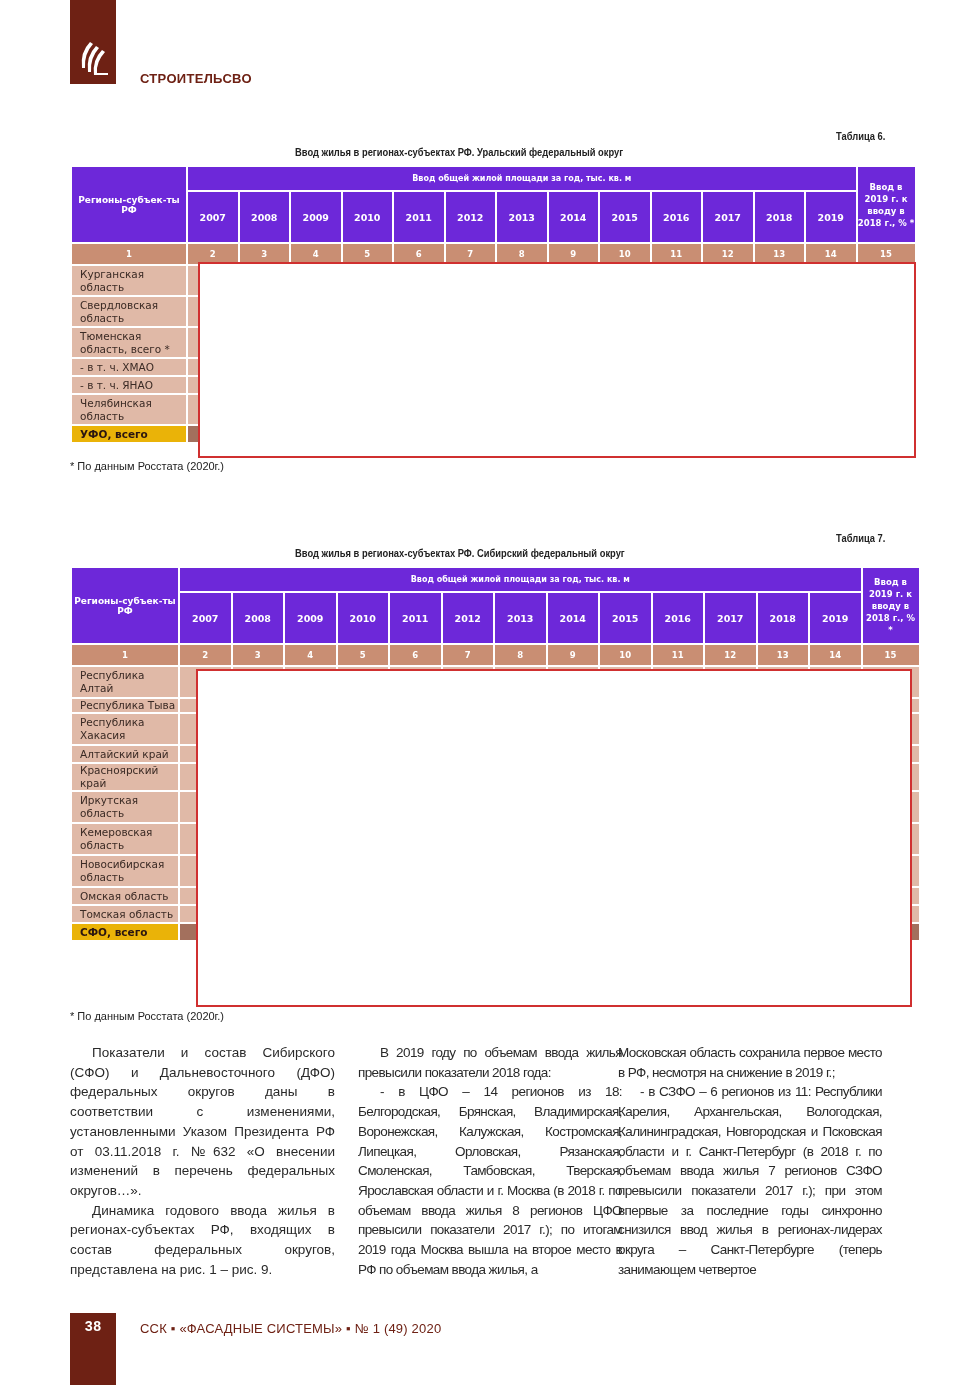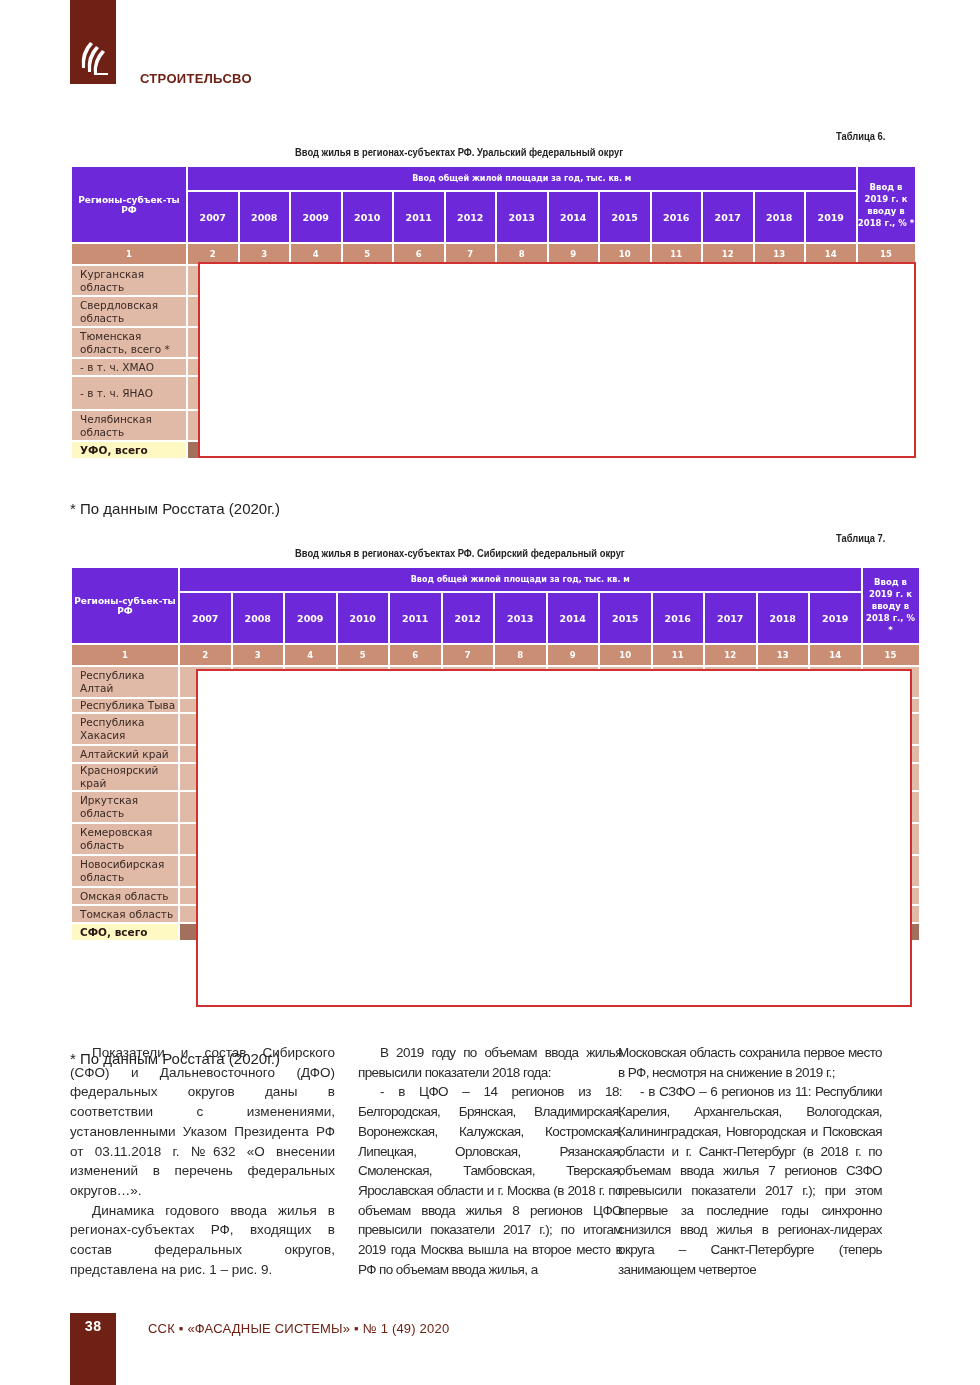"- в т. ч. ЯНАО" td.region { height: 34px -> 18px }
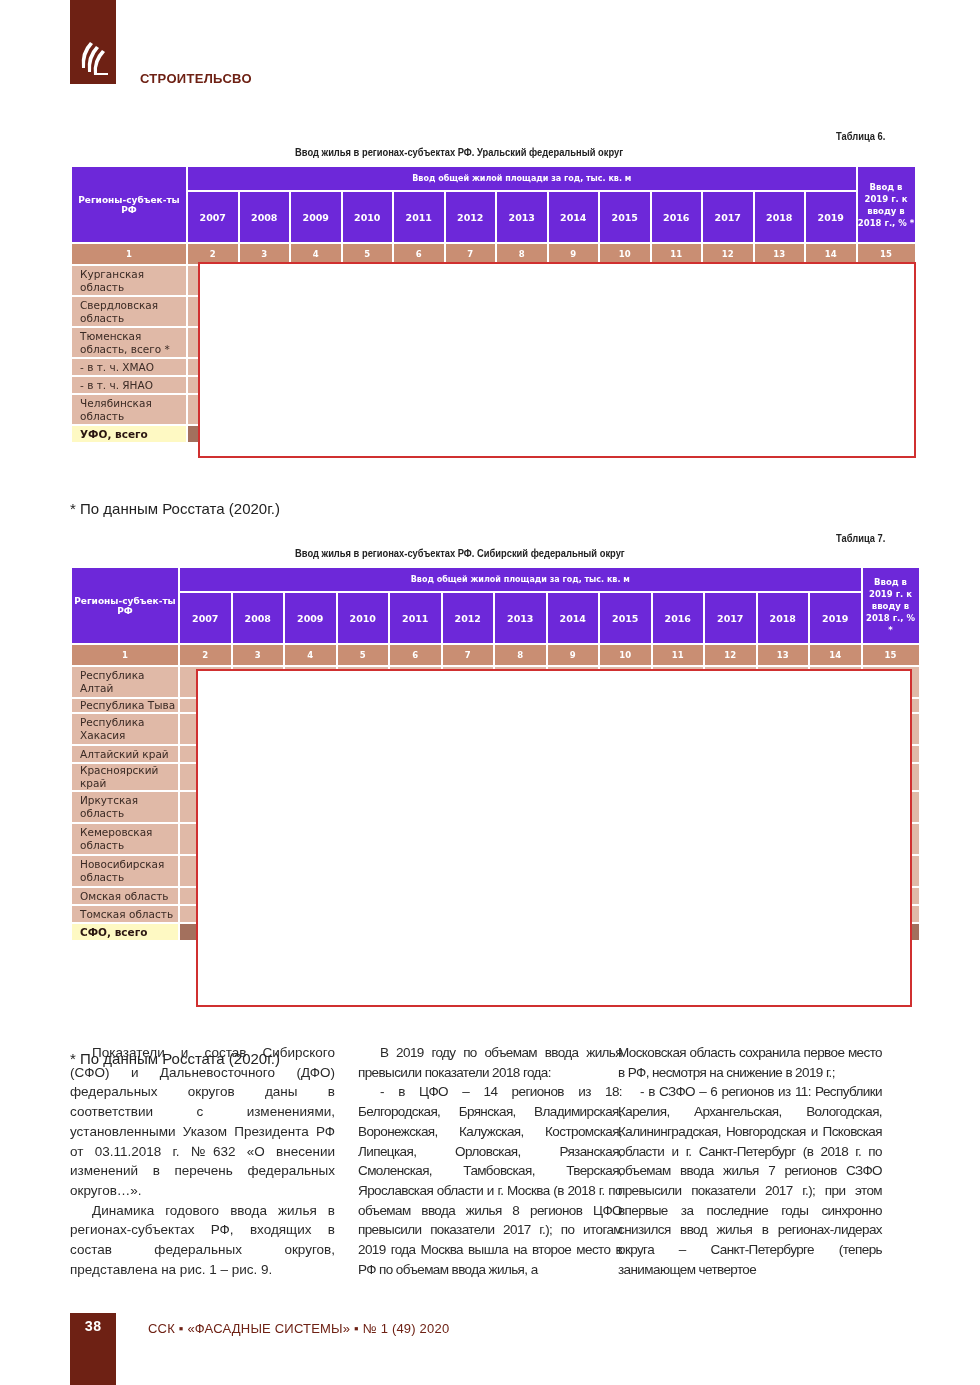"УФО, всего" .total .region { background: #fef9c3 -> #eab308 }
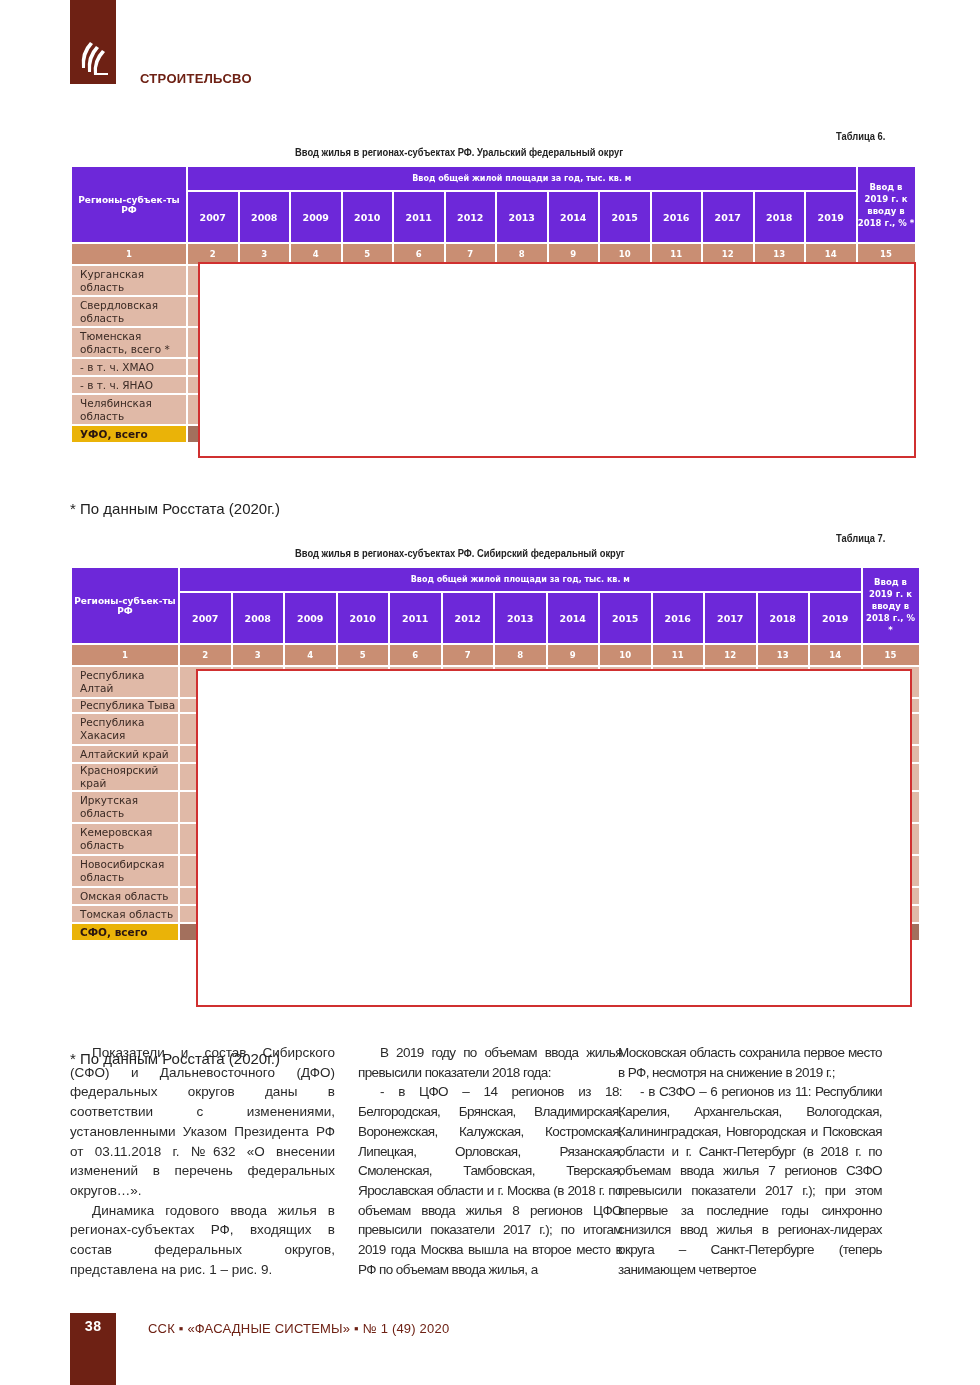"* По данным Росстата (2020г.)" .footnote { font-size: 15px -> 11px; margin-top: 40px -> none }
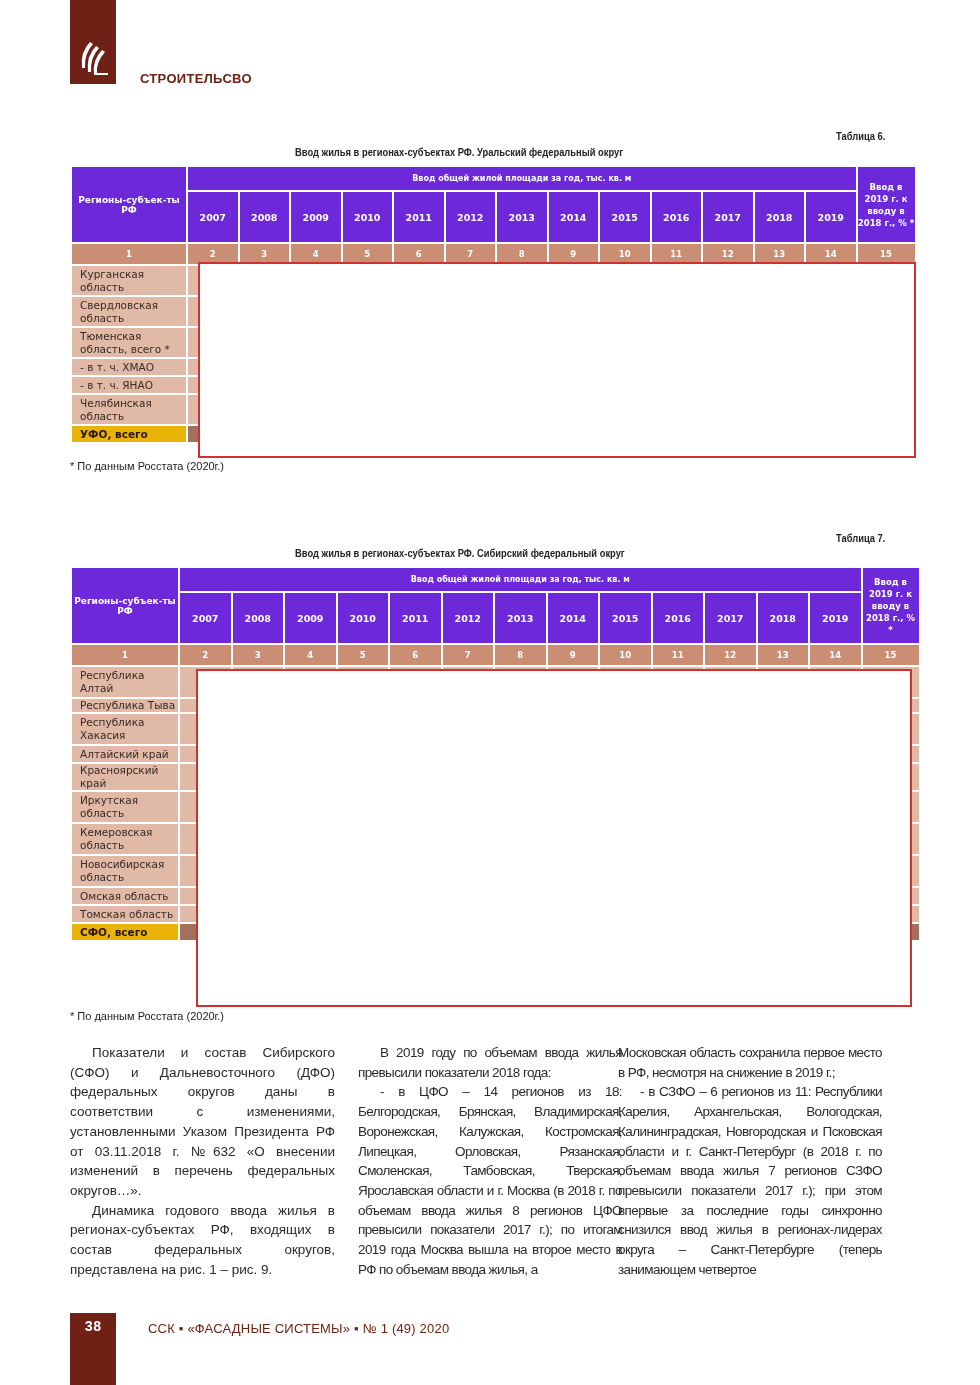"ССК ▪ «ФАСАДНЫЕ СИСТЕМЫ» ▪" .footer-text { left: 148px -> 140px }
